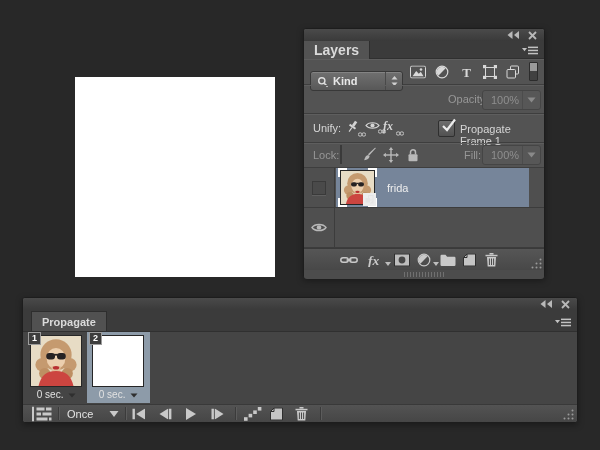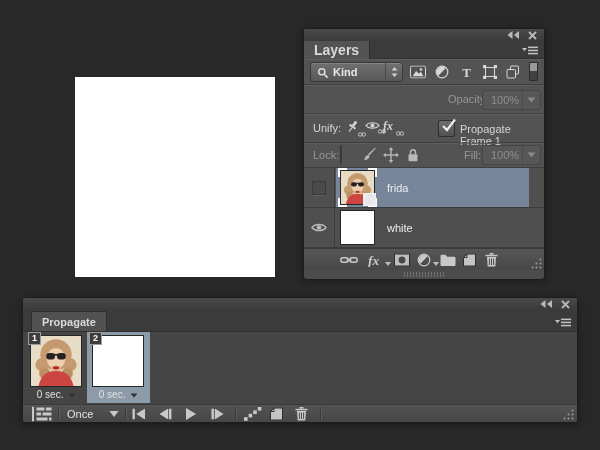"Kind" div.dd { top: 3px -> 12px }
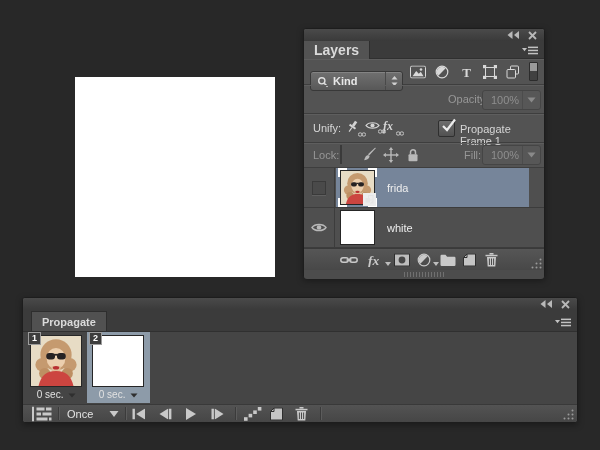"white" div.row-content { html: <div> <div></div> <span>white</span> </div> -> none }
